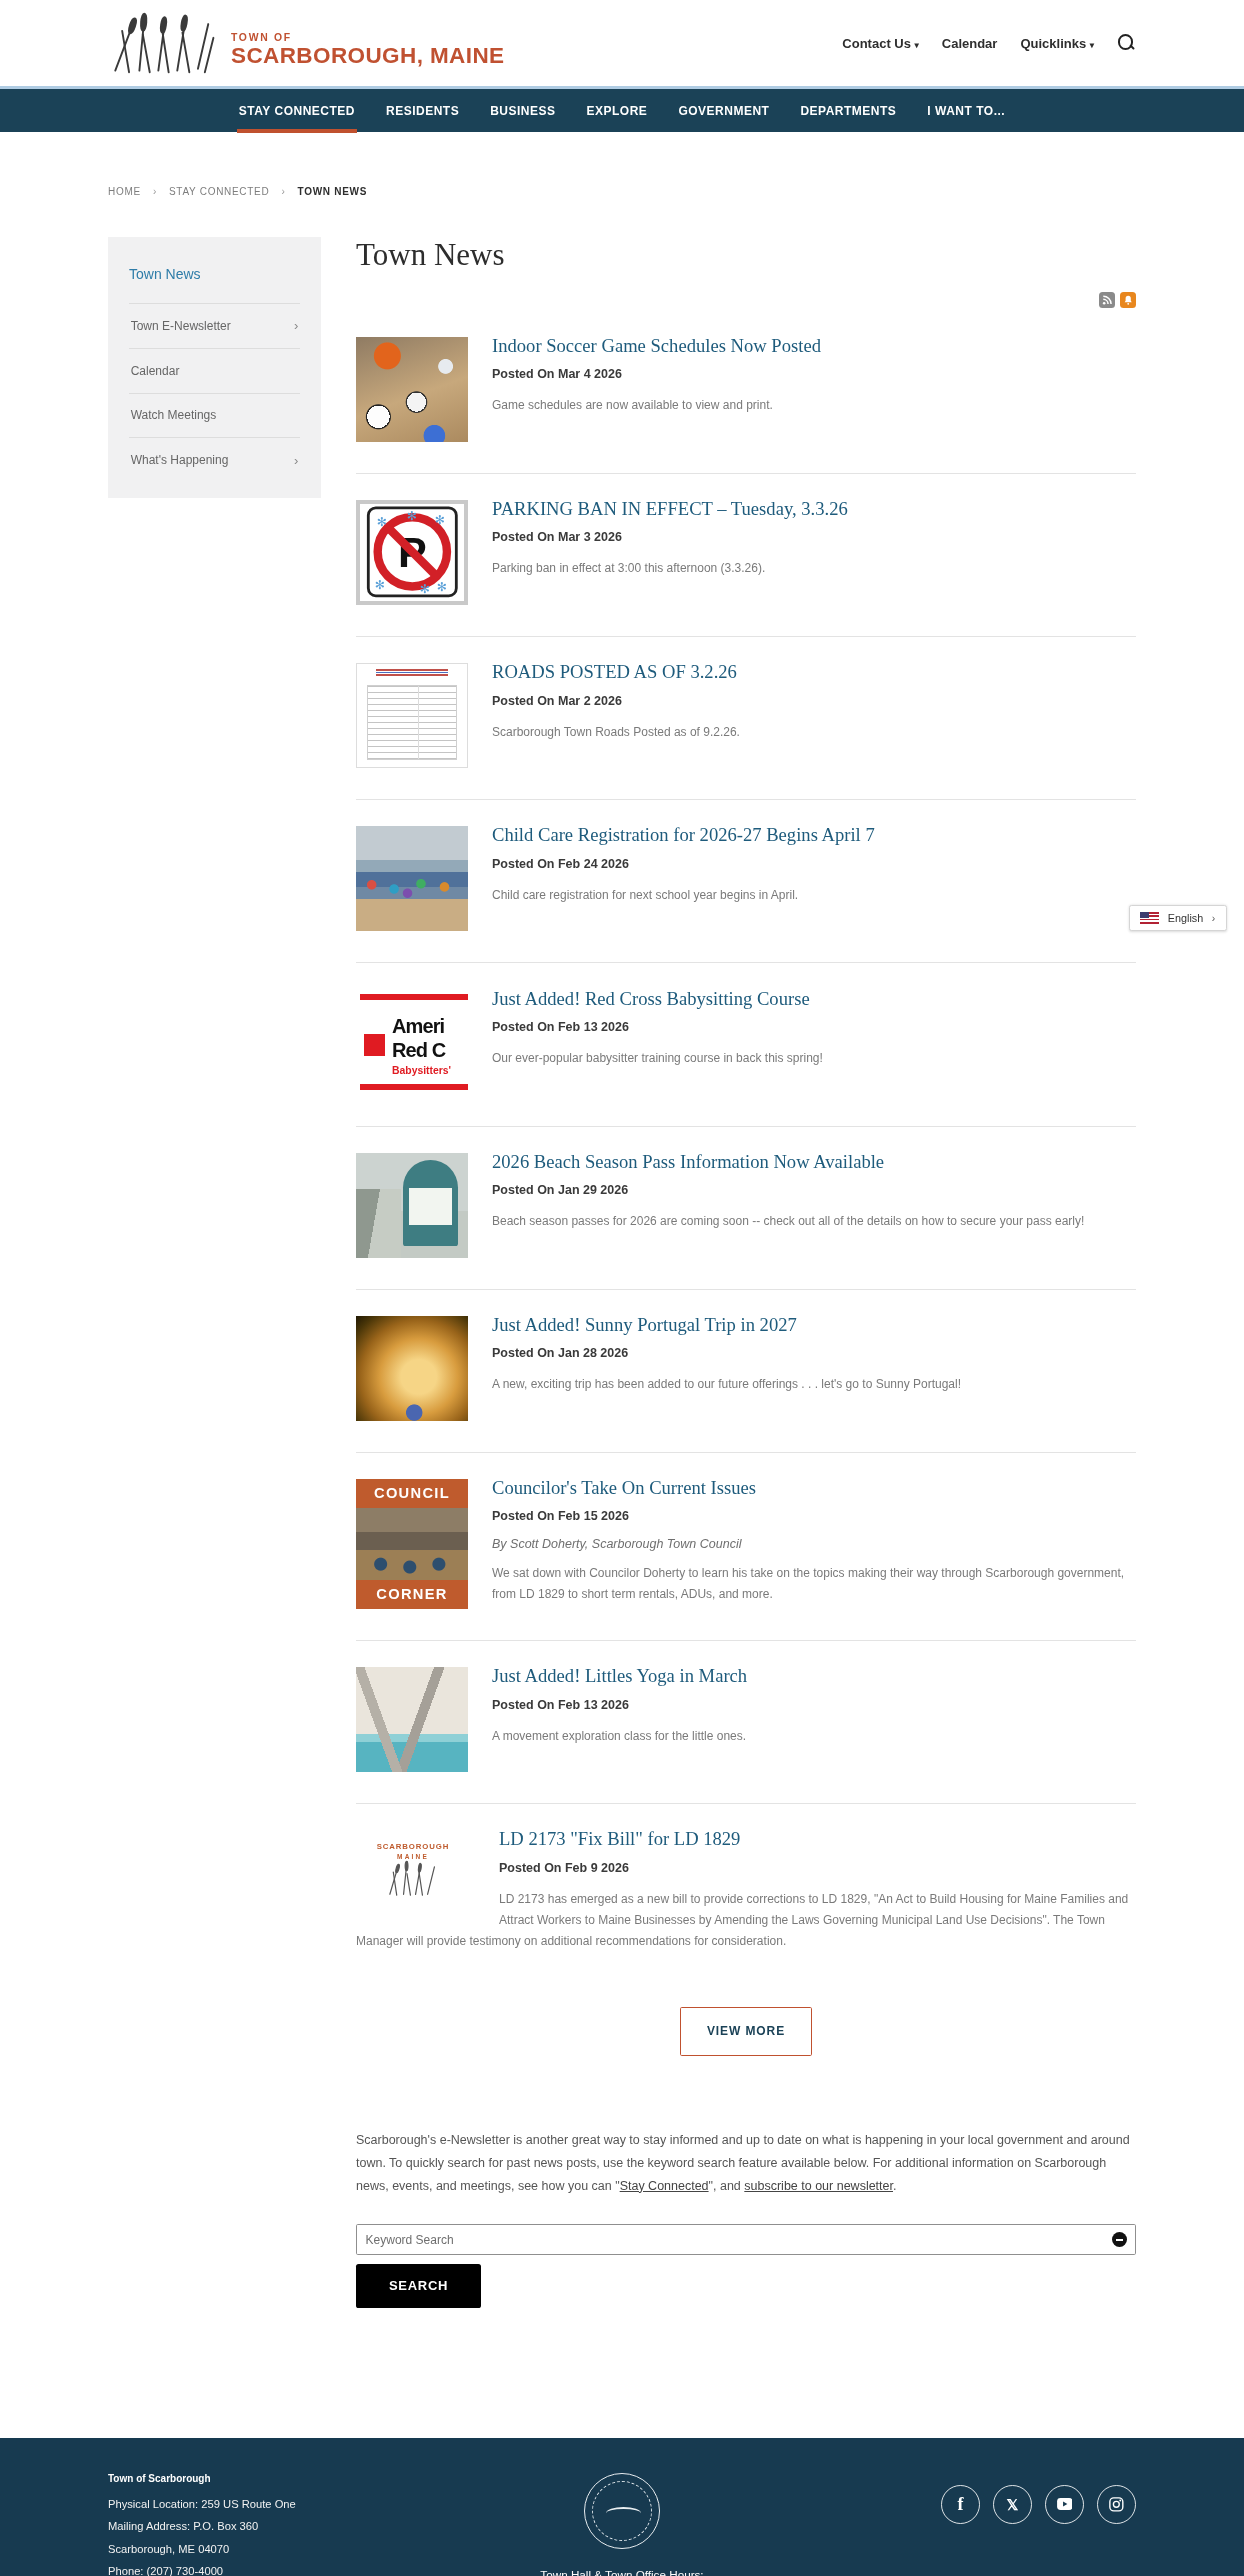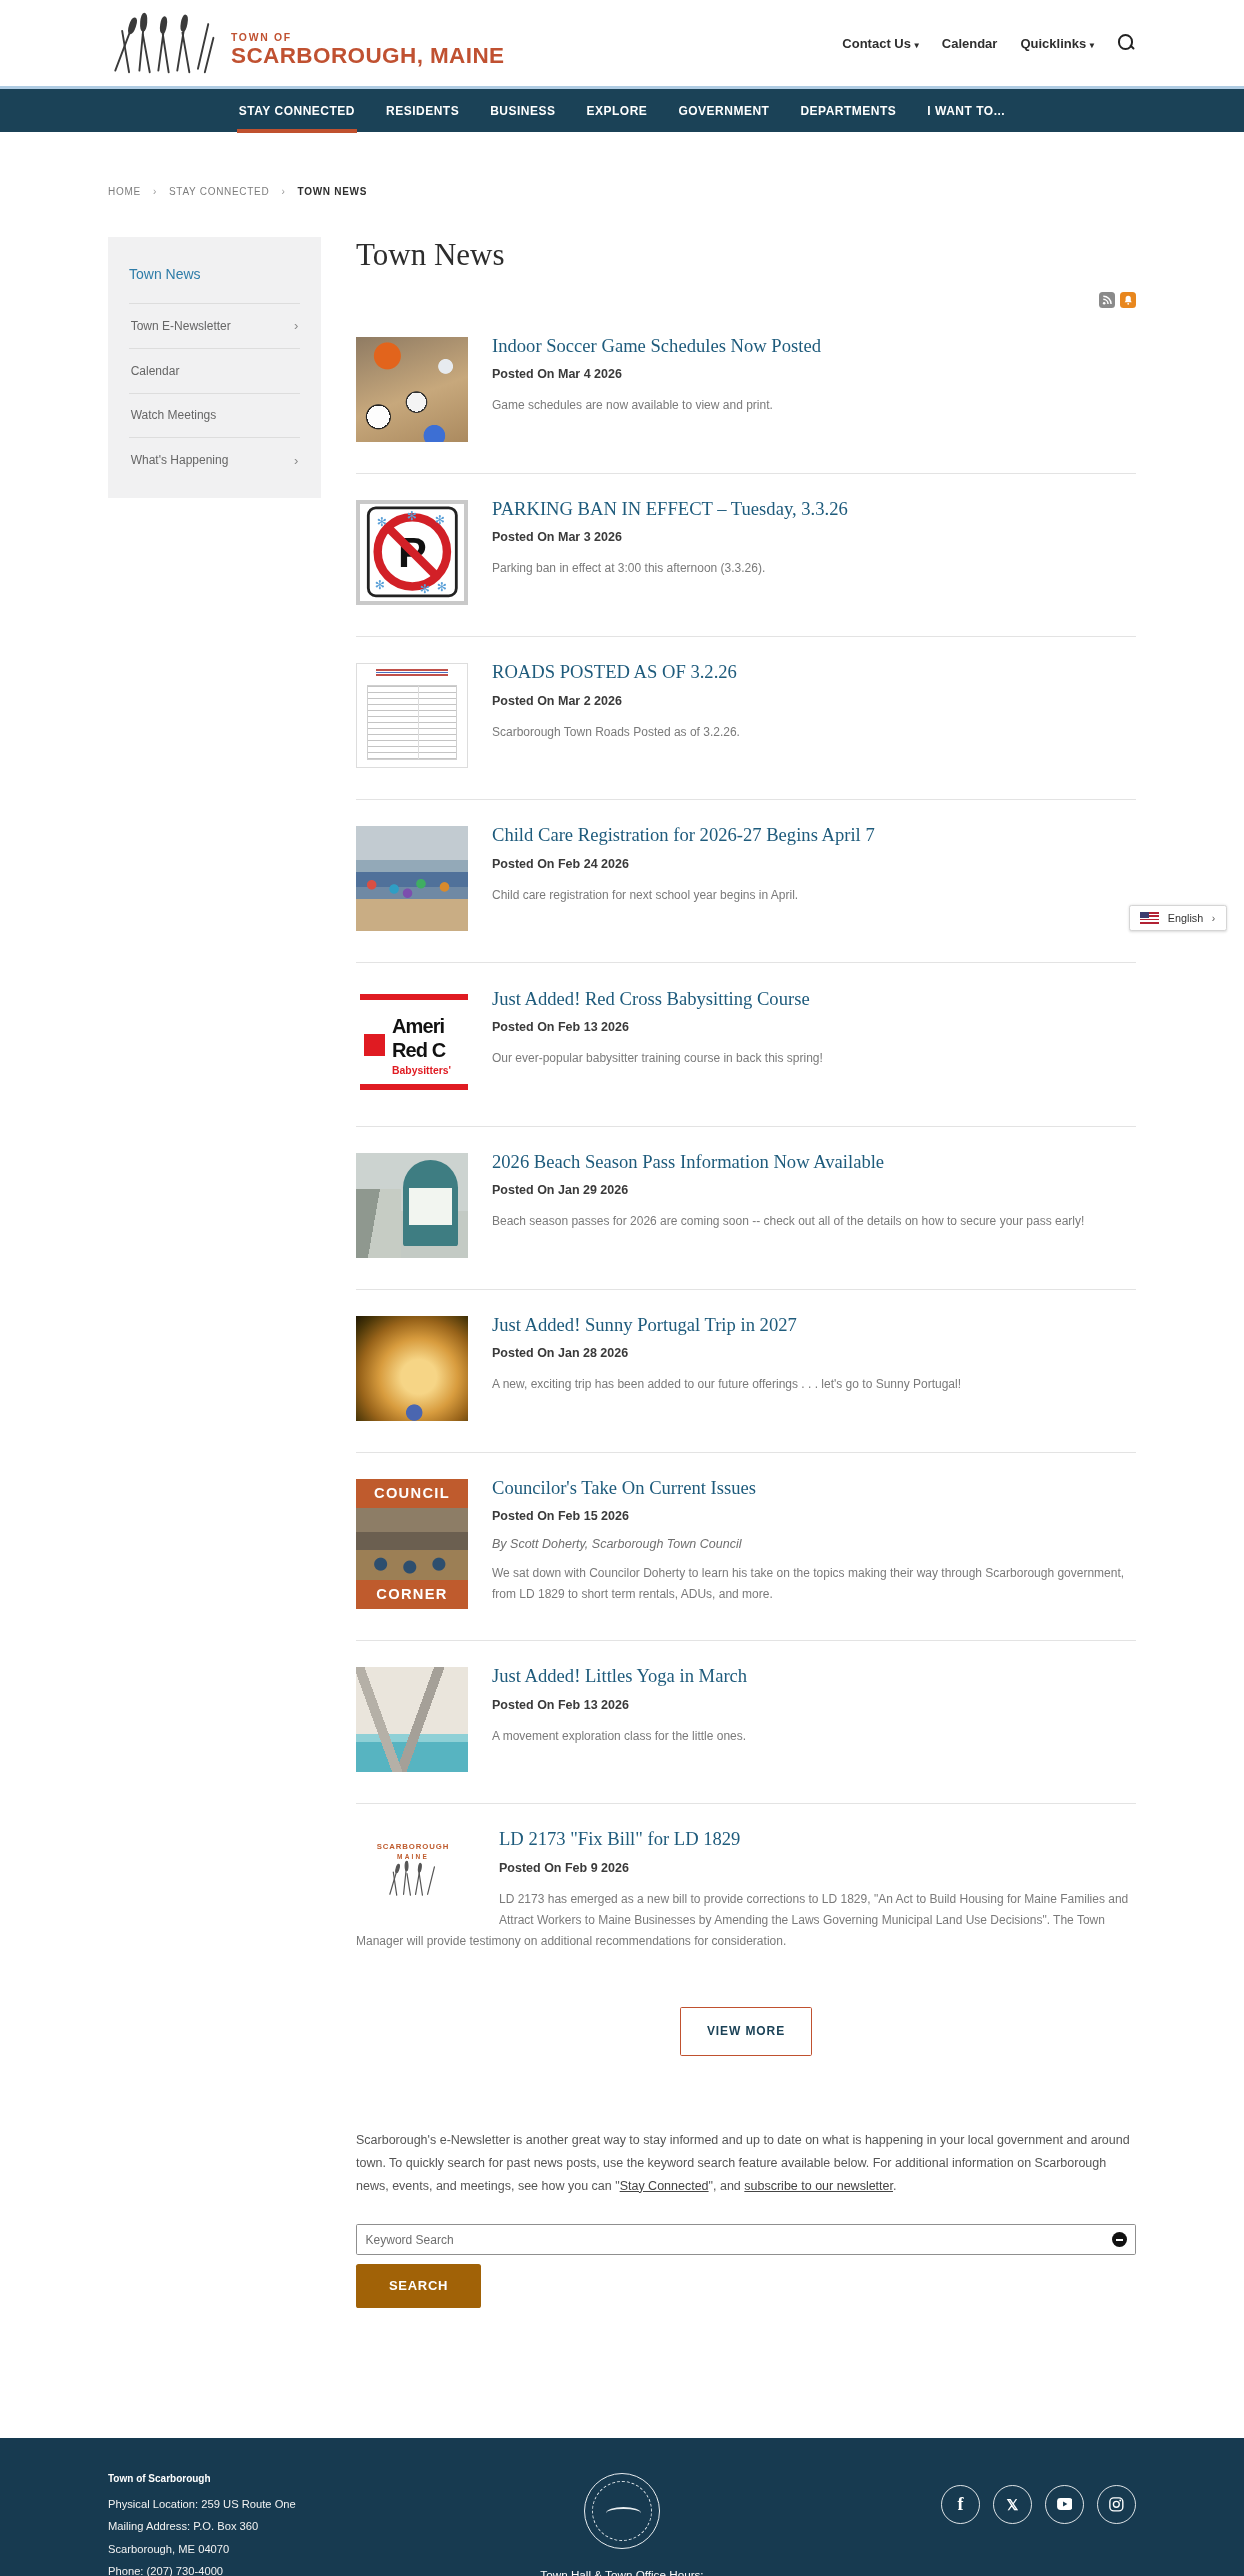"Scarborough Town Roads Posted as" p.news-desc { text: 3.2.26 -> 9.2.26 }
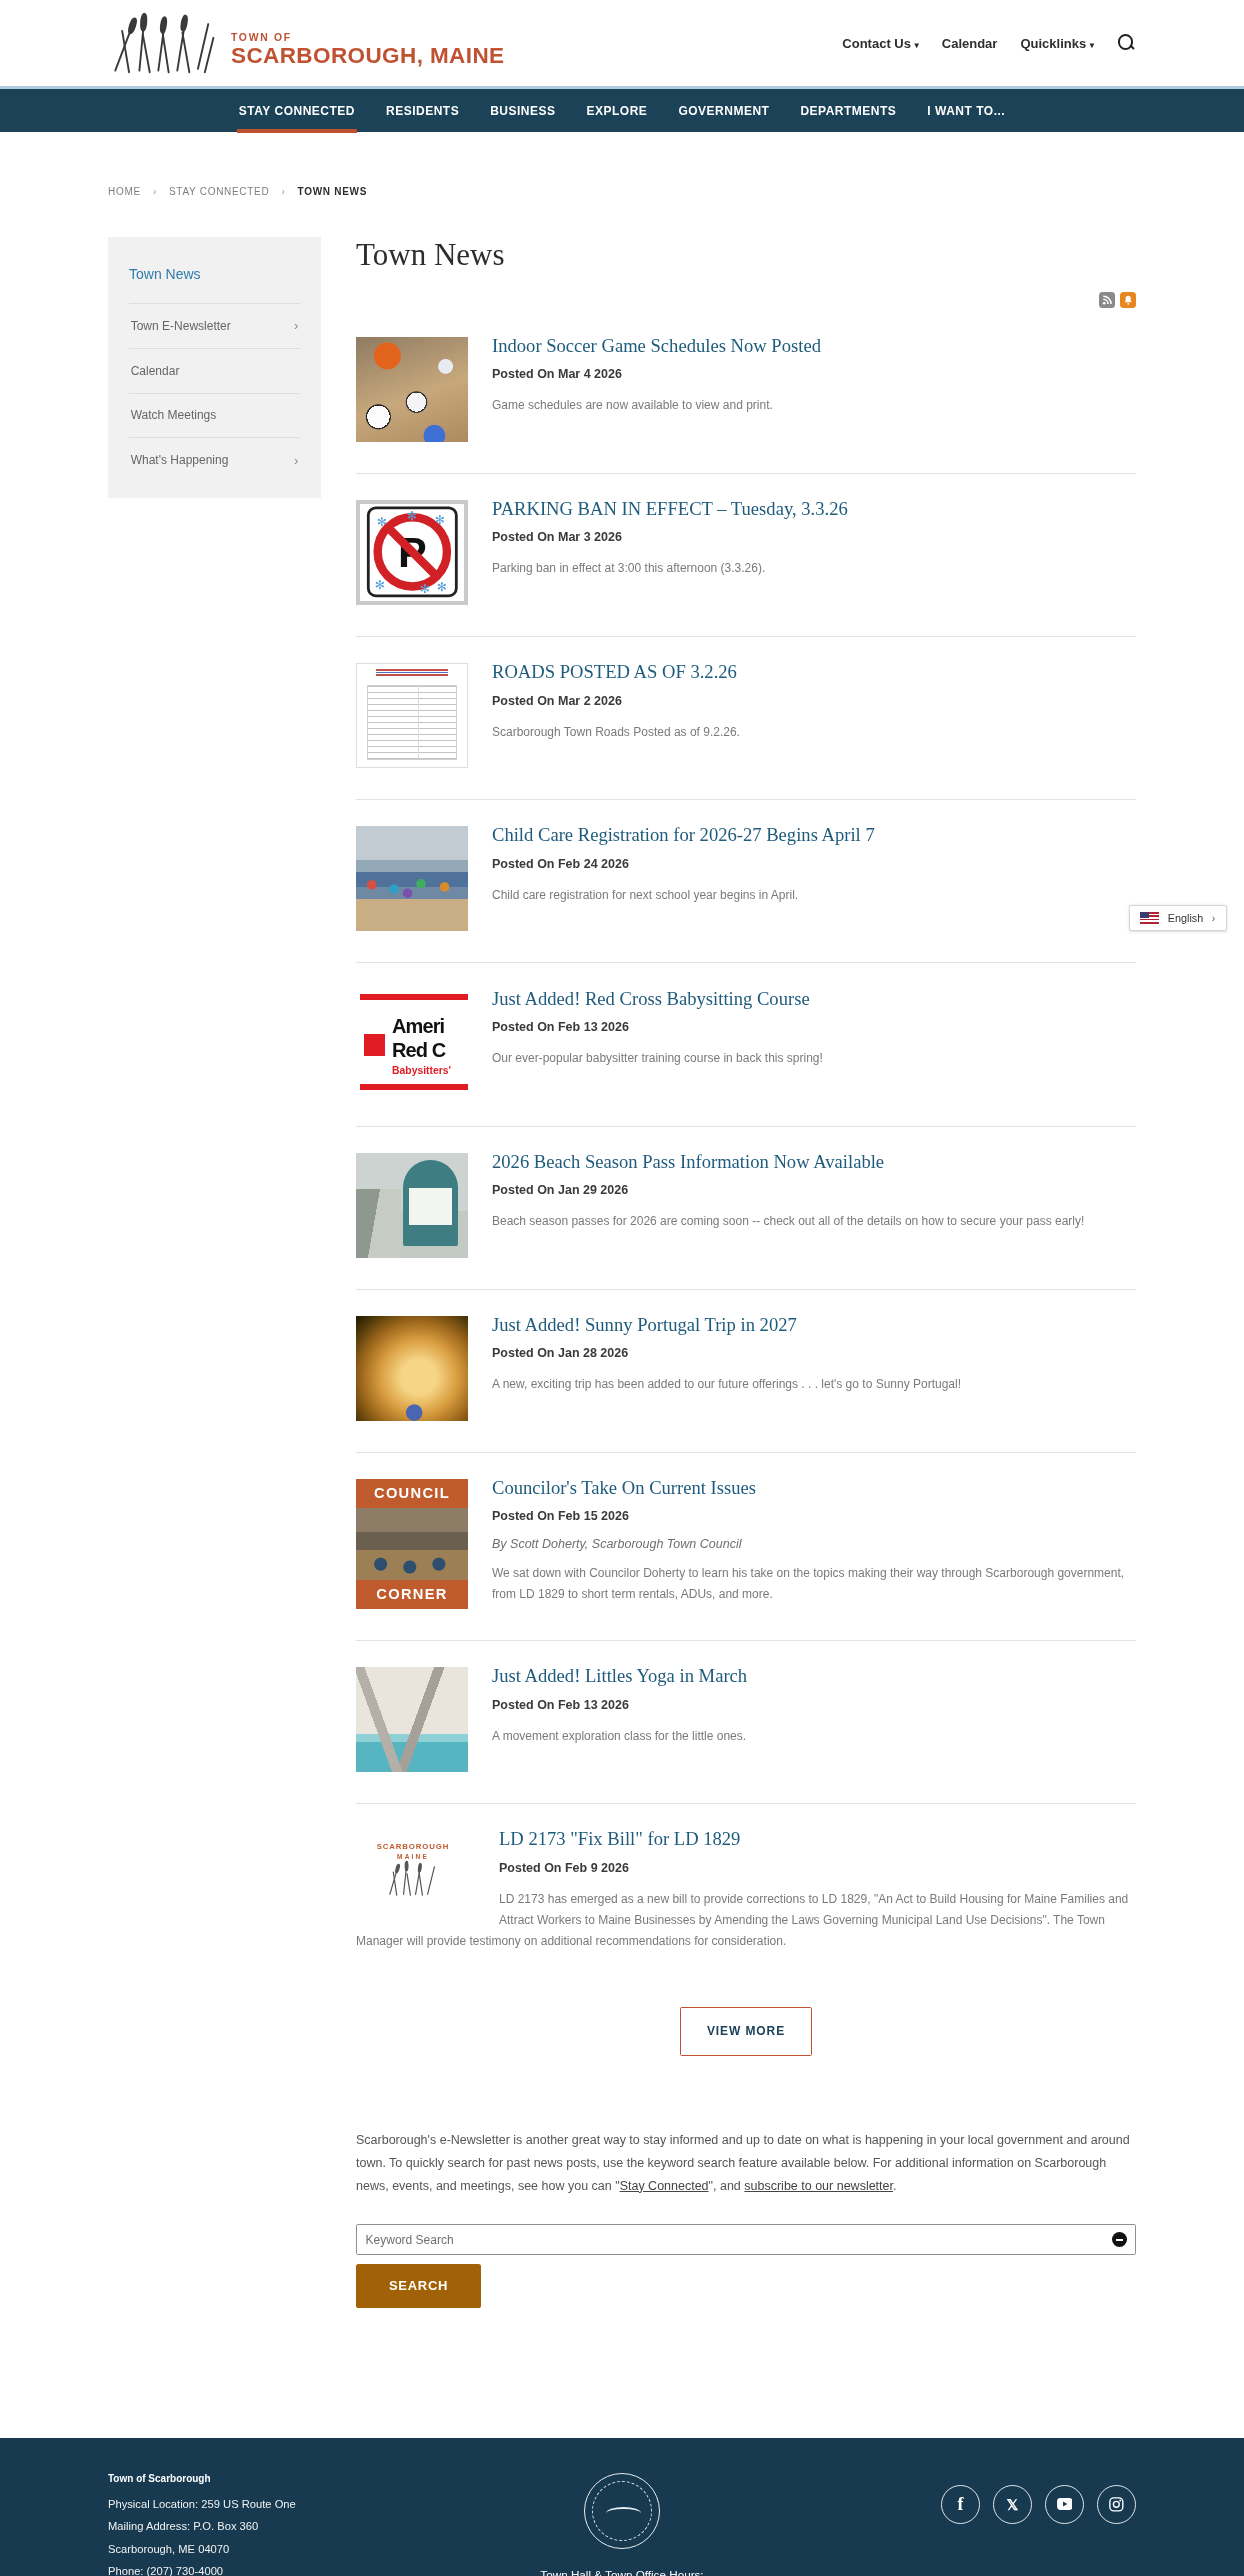"SEARCH" .search-submit { background: #a16207 -> #000000 }
